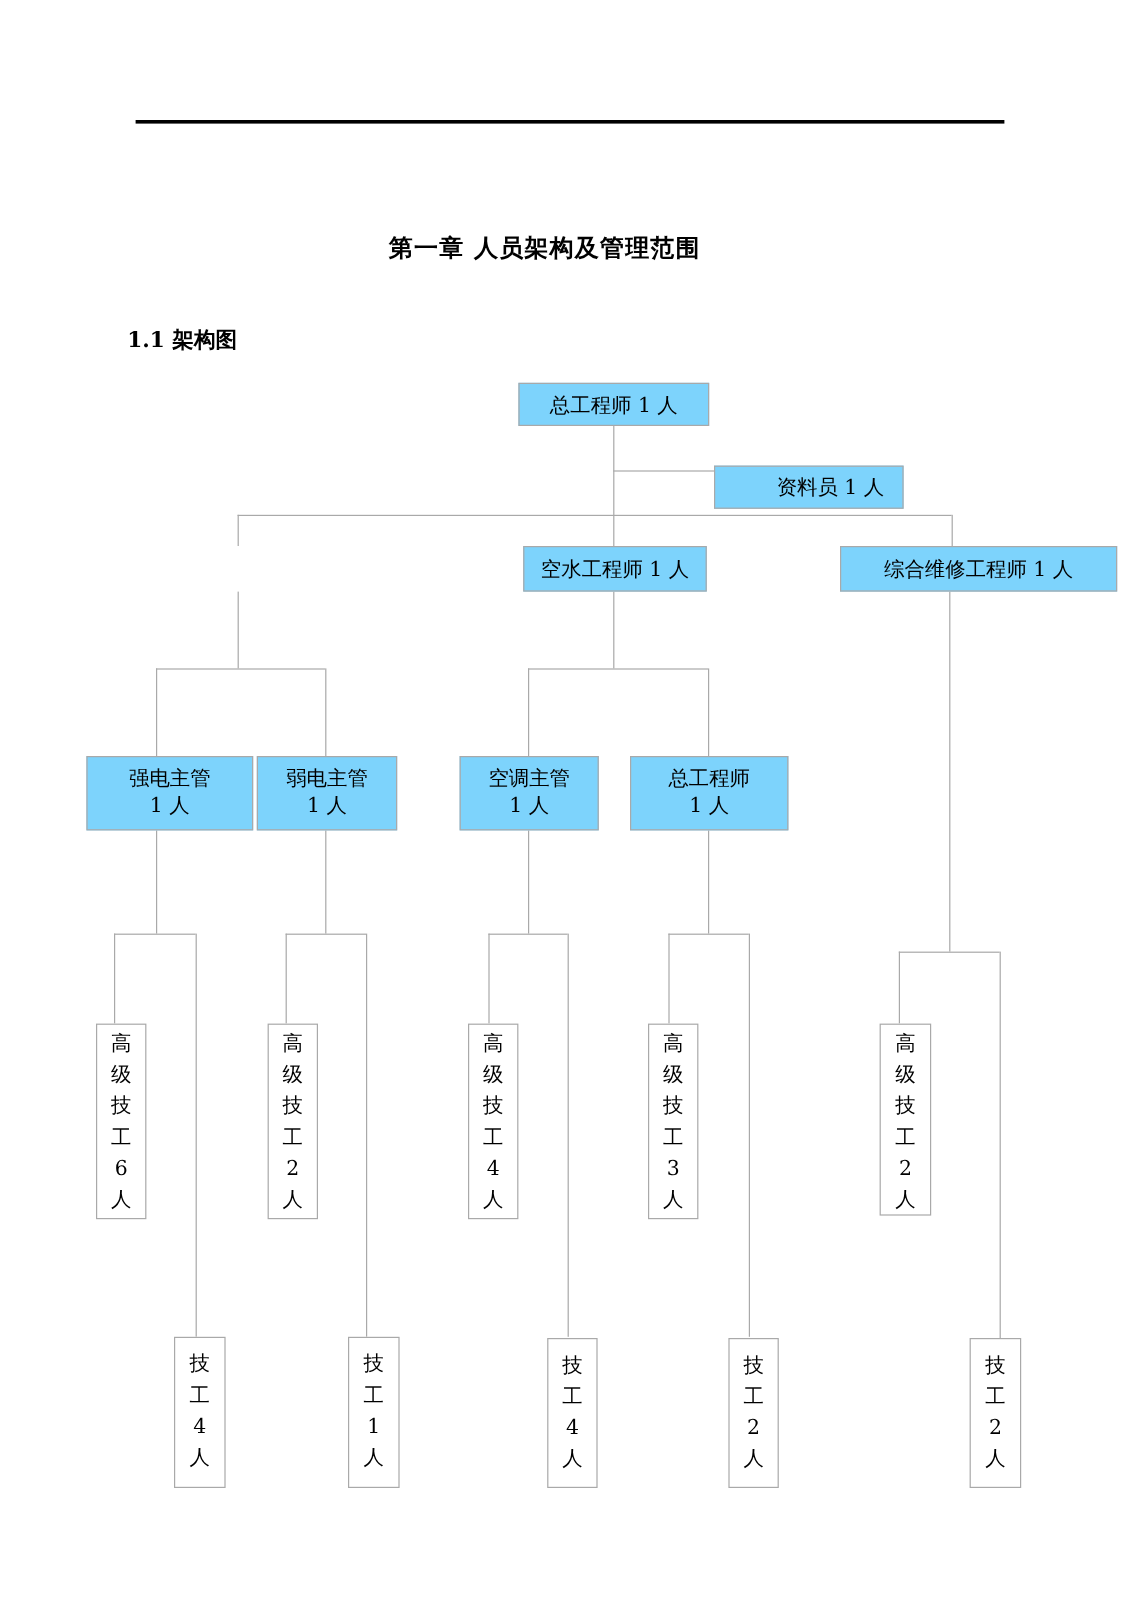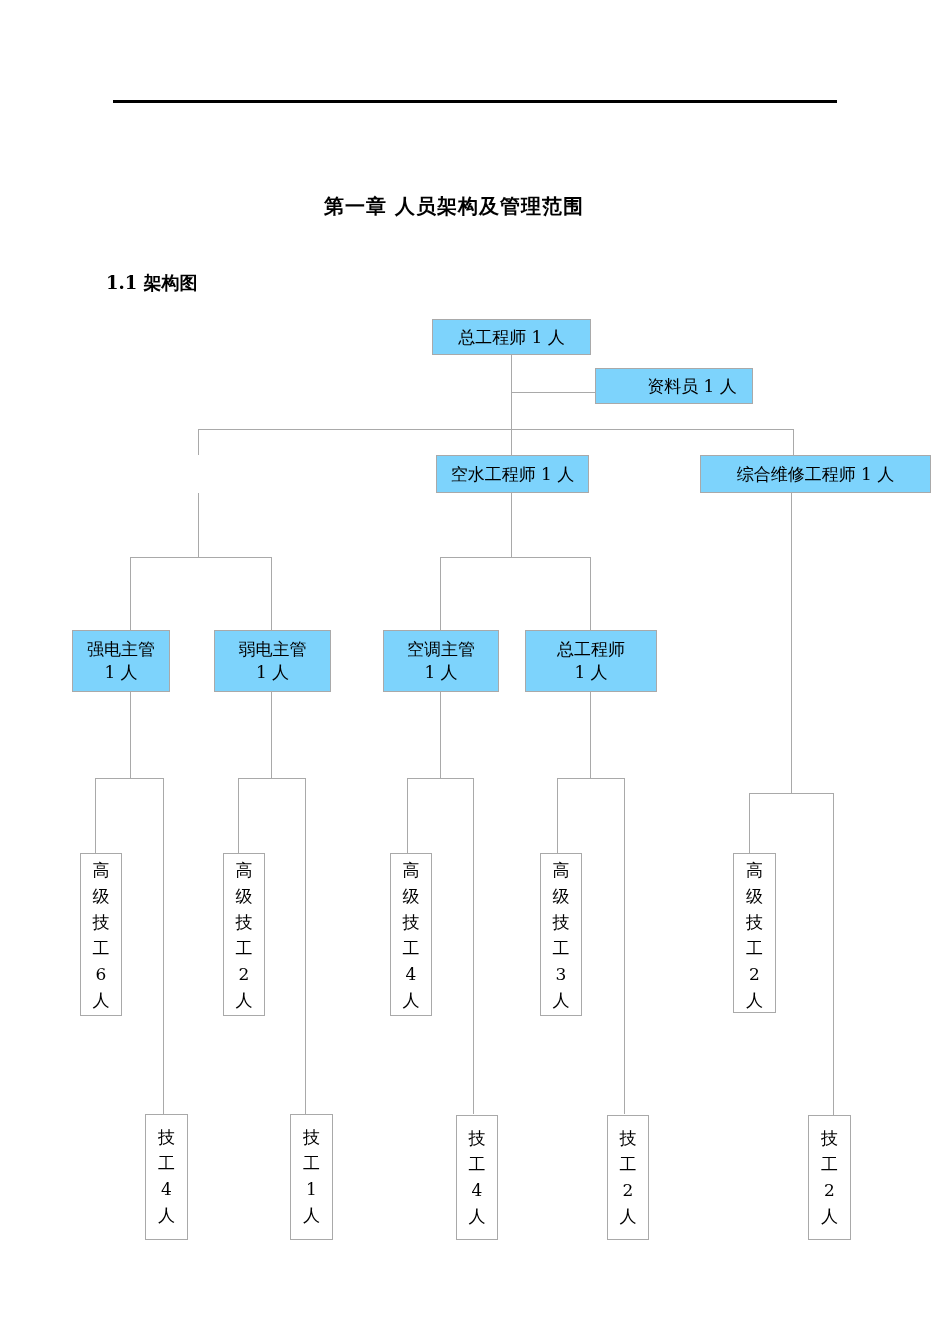"资料员 1 人" div.node { top: 368px -> 388px }
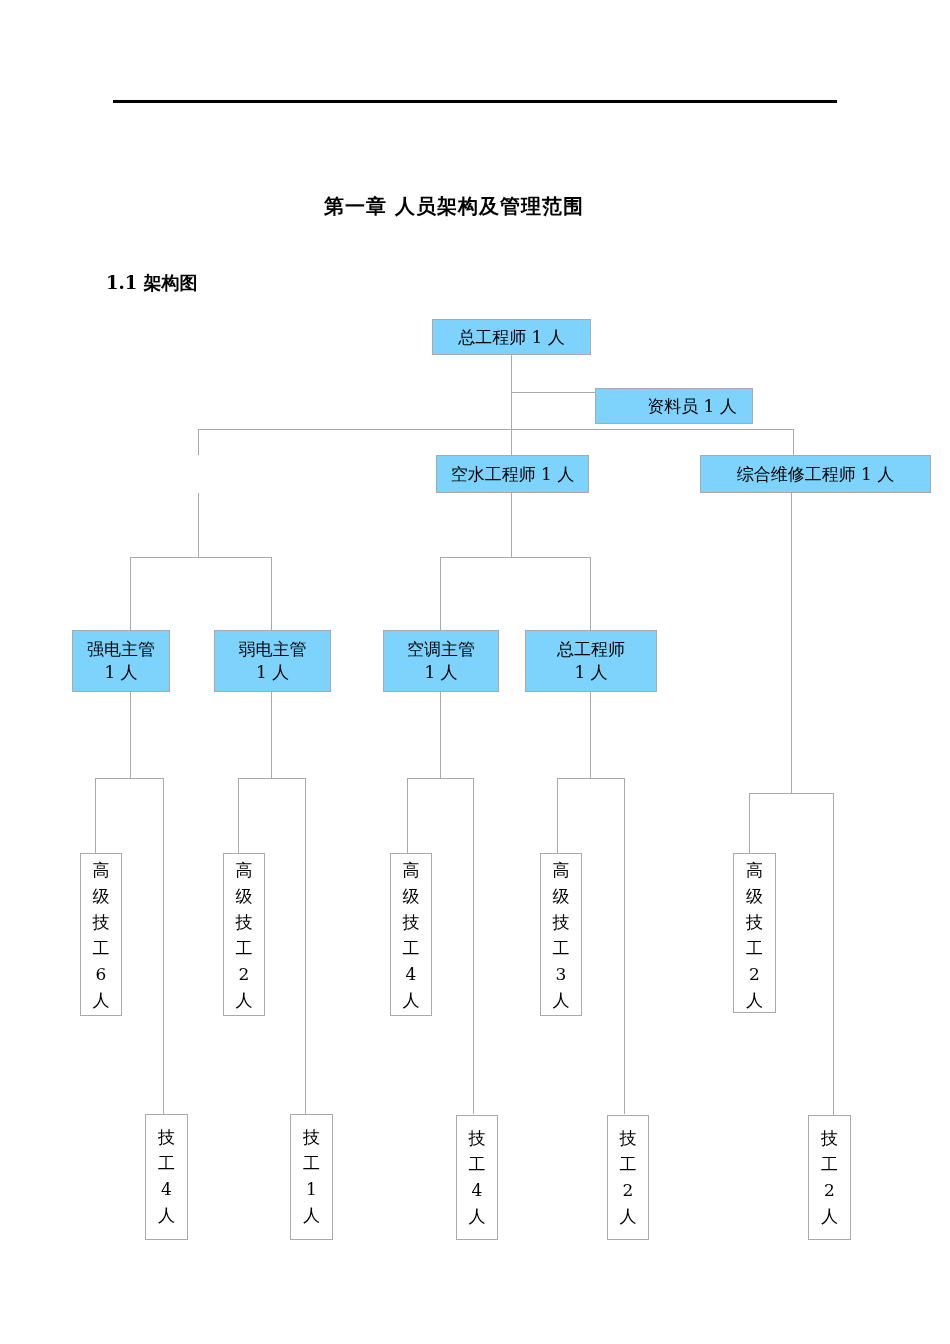"强电主管" div.node { width: 98px -> 139px }
